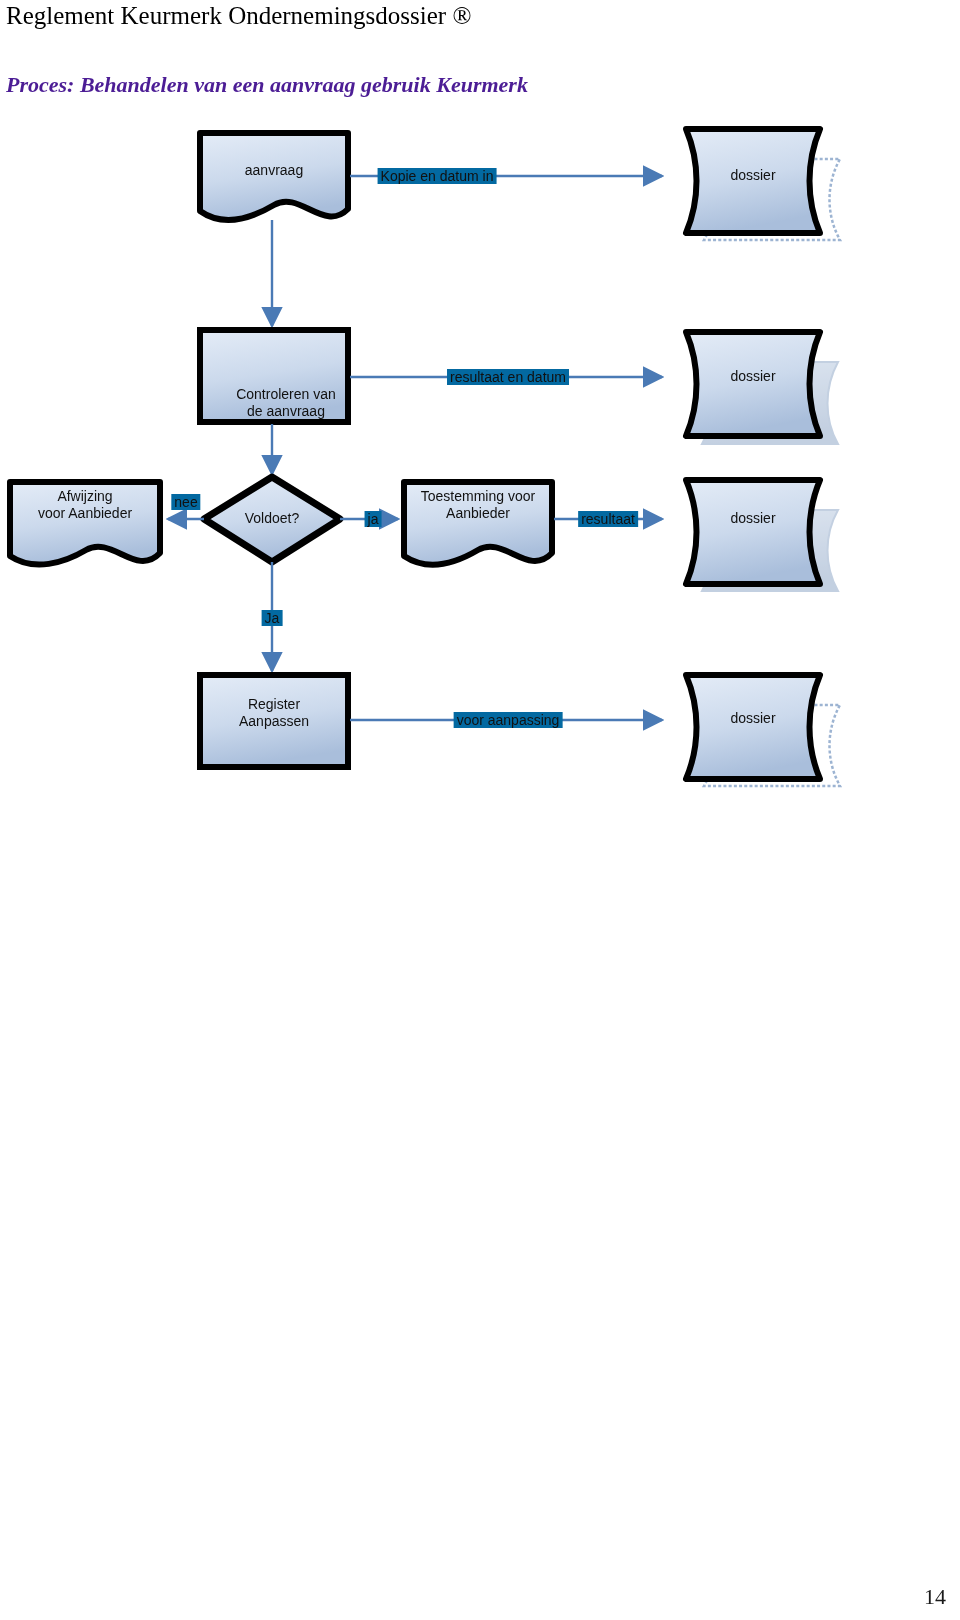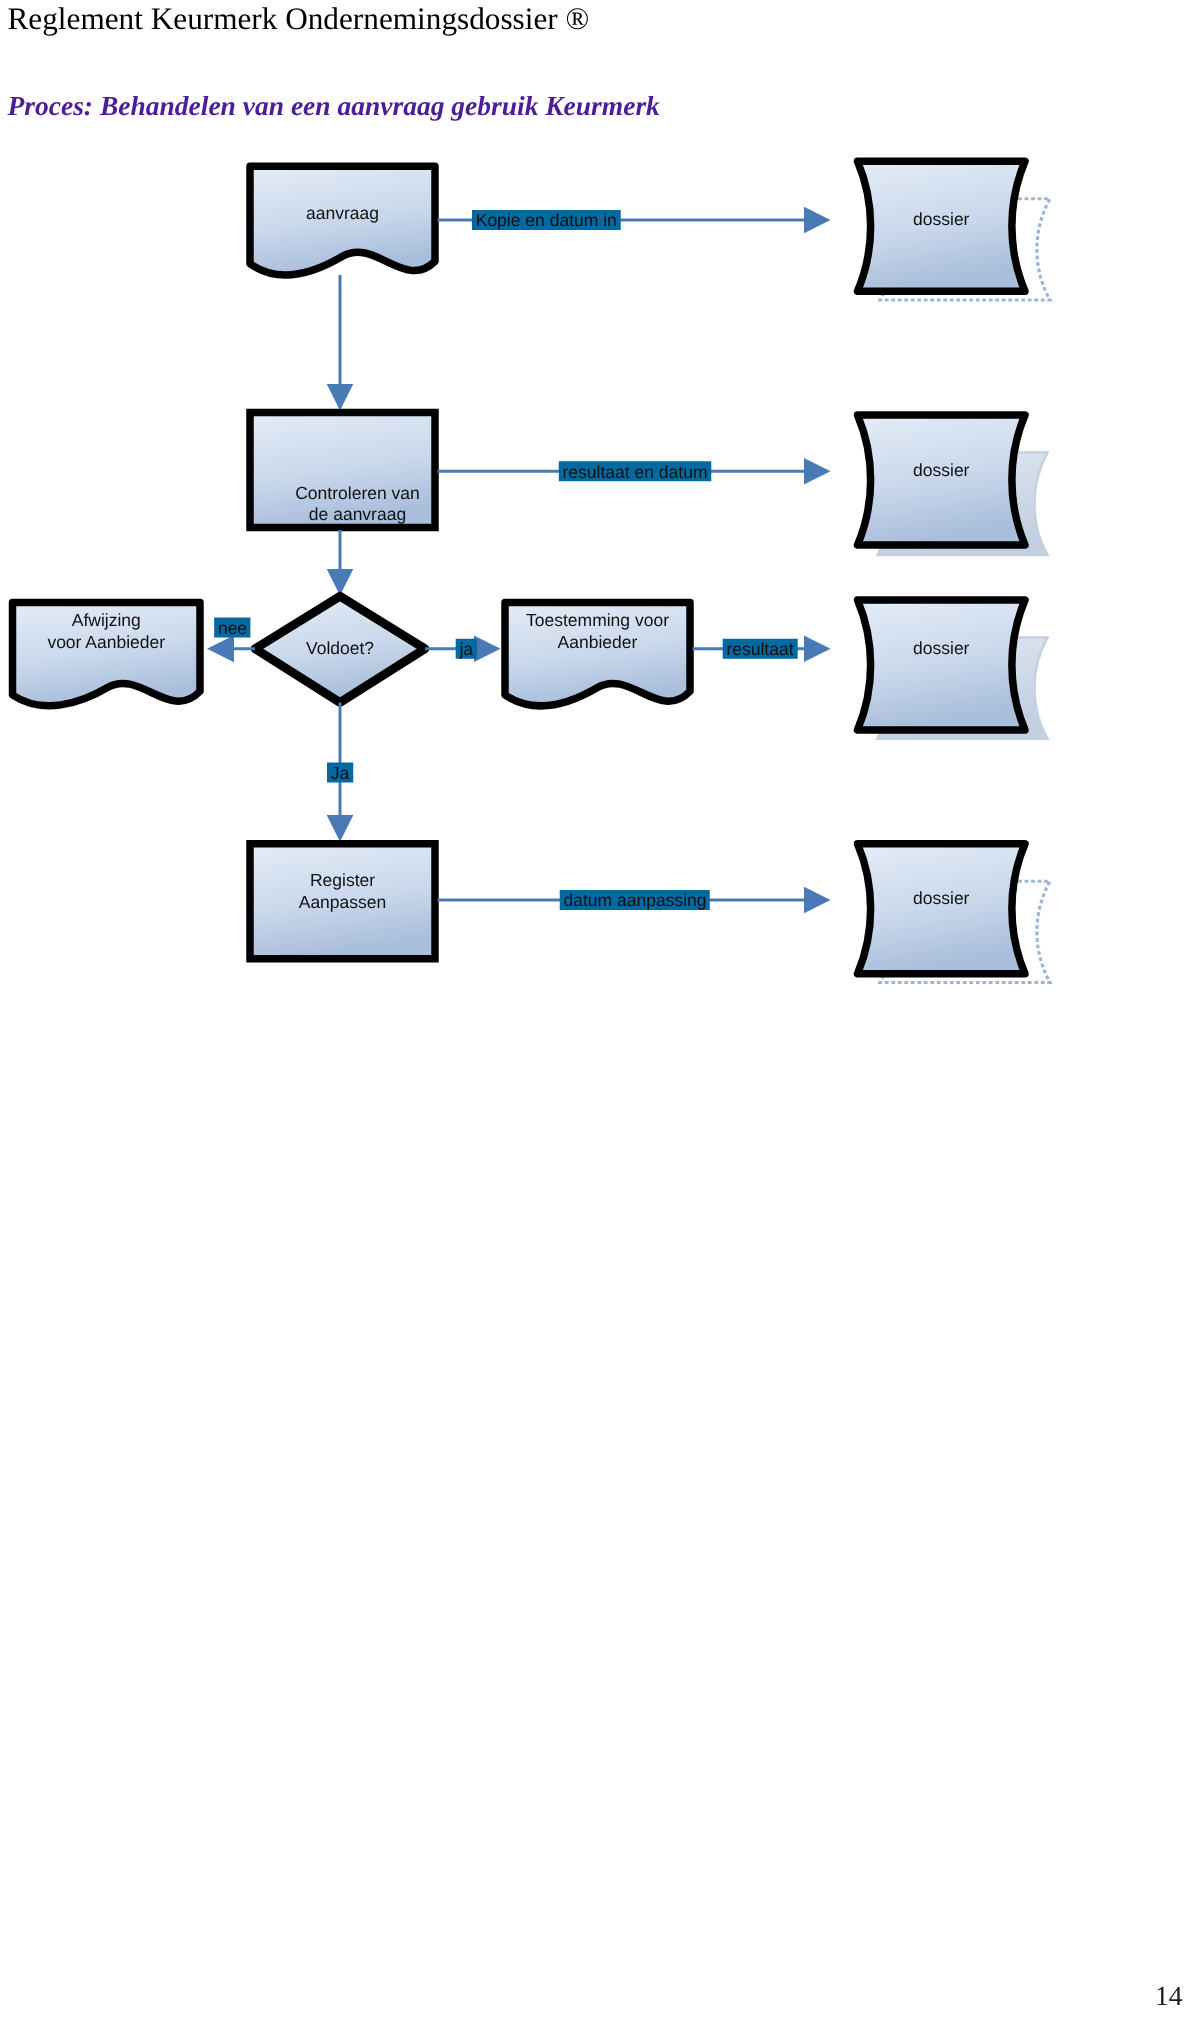"datum aanpassing" div.edge-label { text: datum -> voor }
